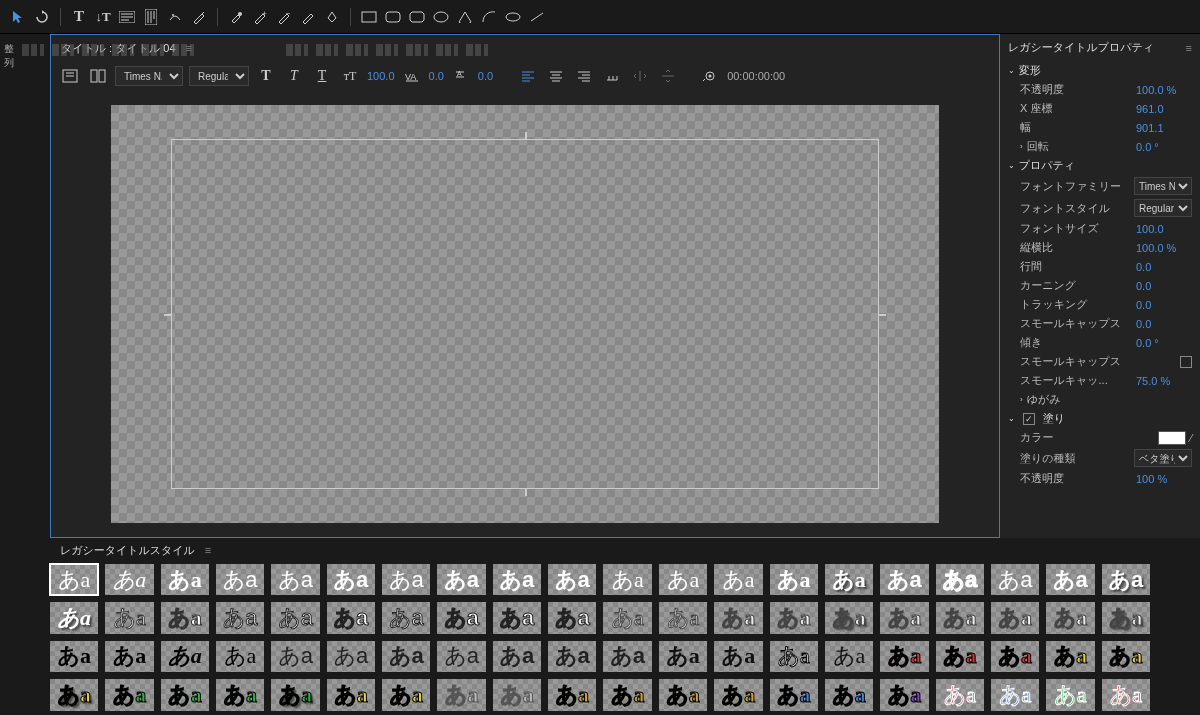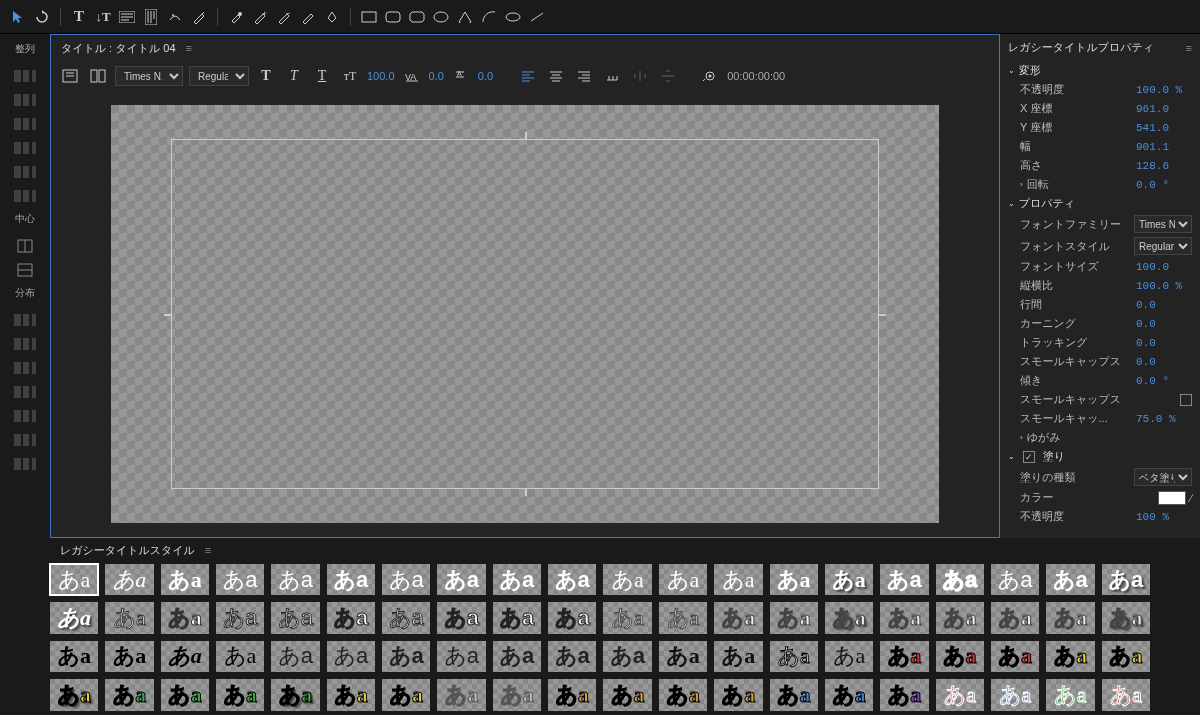"整列" .left-sidebar { flex-direction: column -> row }
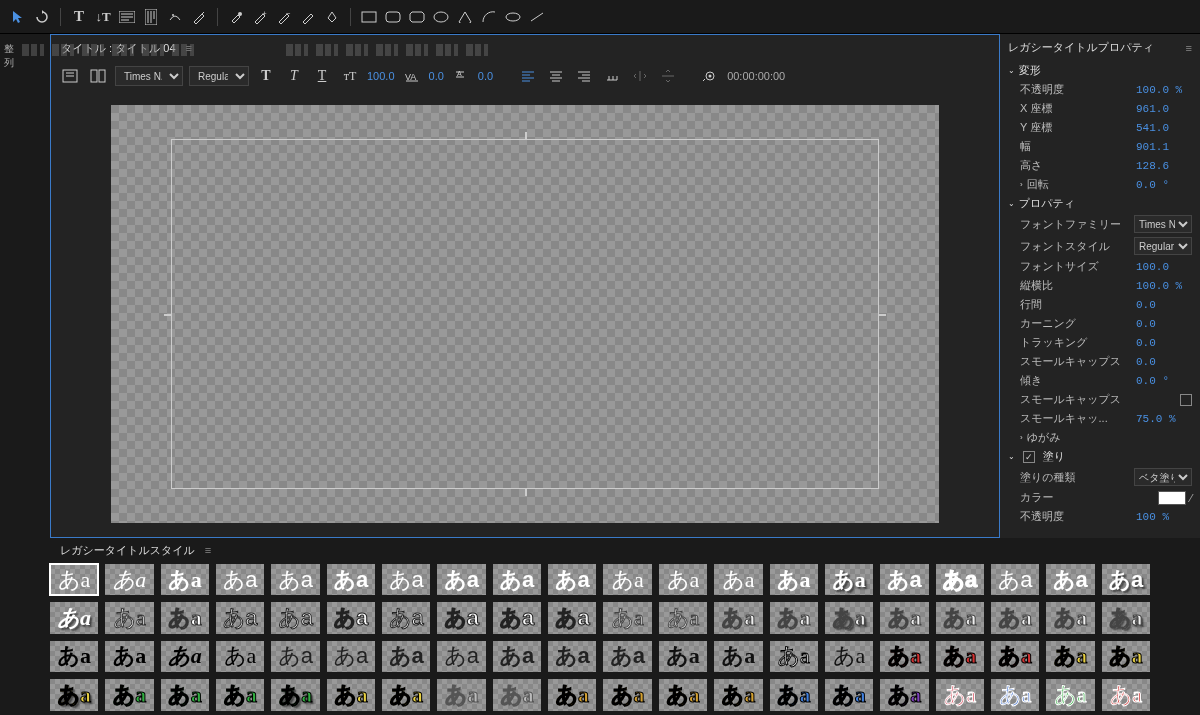"100.0 %" .right-panel .prop-value { font-family: Liberation Mono, monospace -> none }
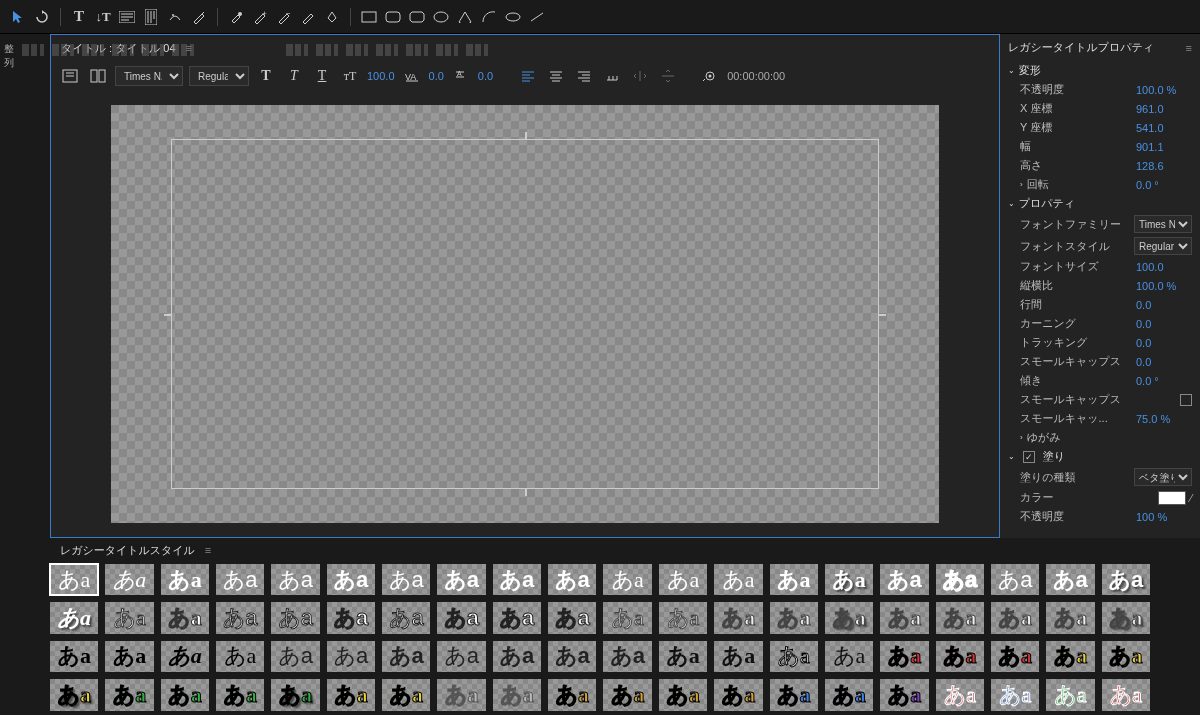"Y 座標" div.prop-row { html: <div> <span>Y 座標</span> <span>541.0</span> </div> -> none }
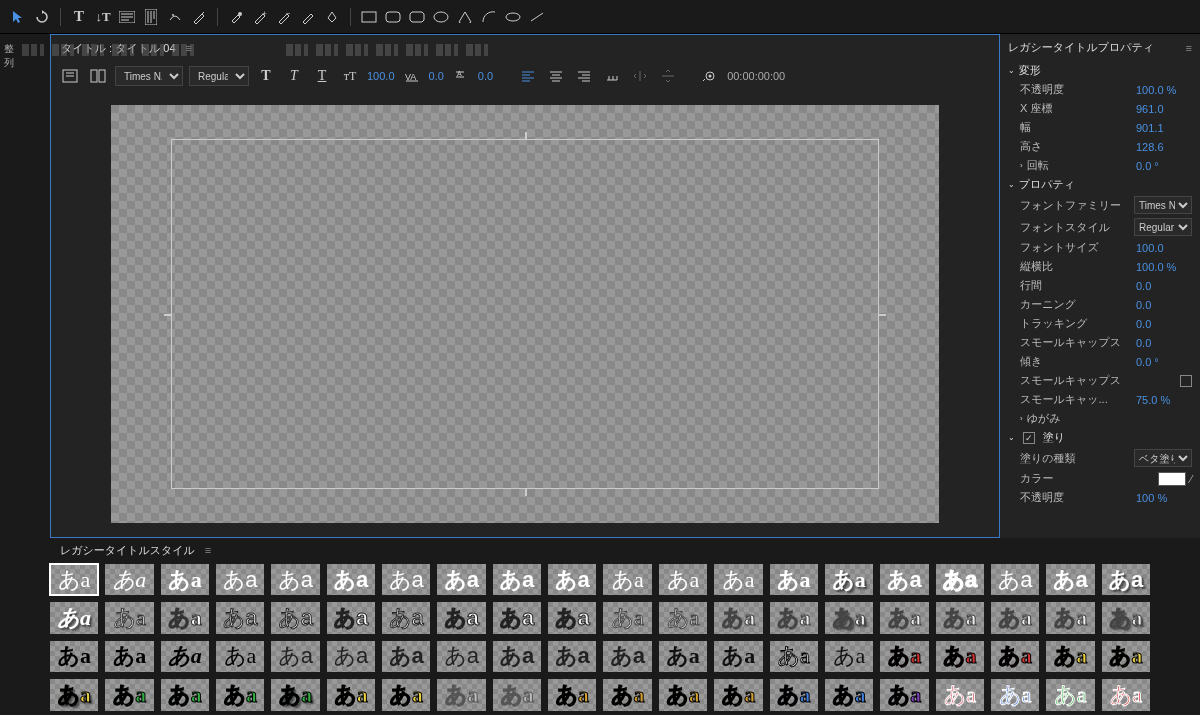"高さ" div.prop-row { html: <div> <span>高さ</span> <span>128.6</span> </div> -> none }
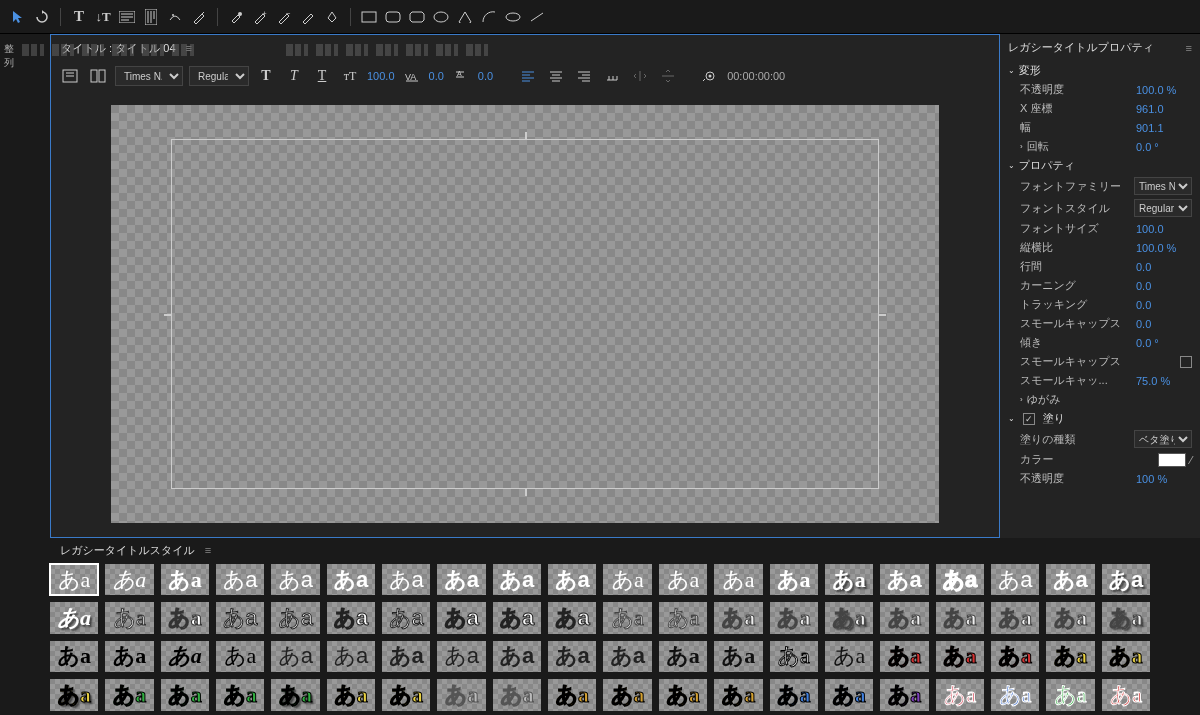"塗りの種類" div.prop-row { order: before "カラー" -> after "カラー" }
